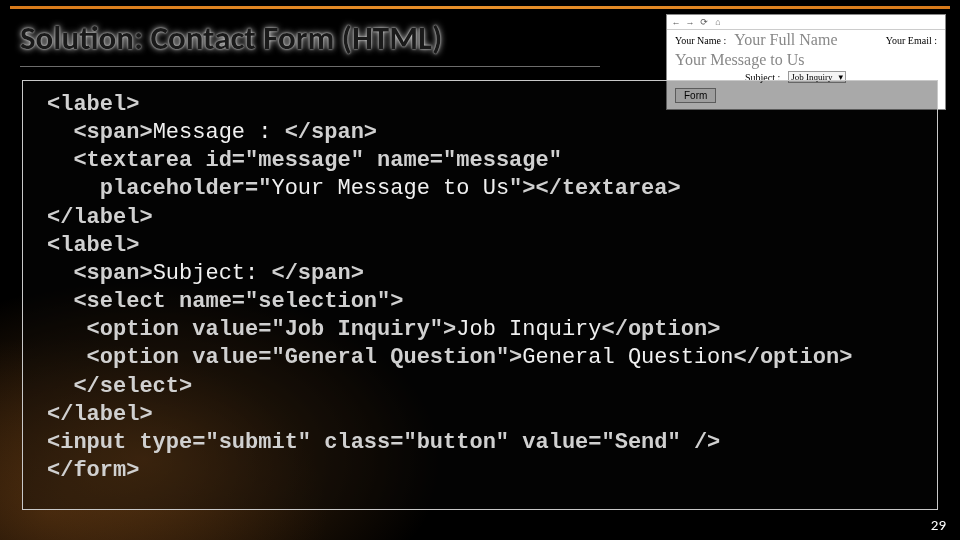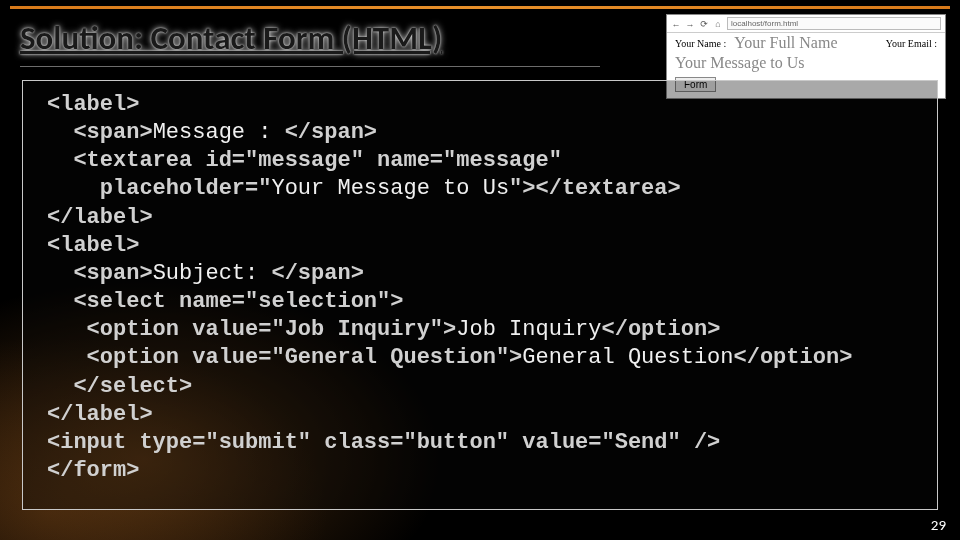"Solution: Contact Form (HTML)" .title { text-decoration: underline -> none }
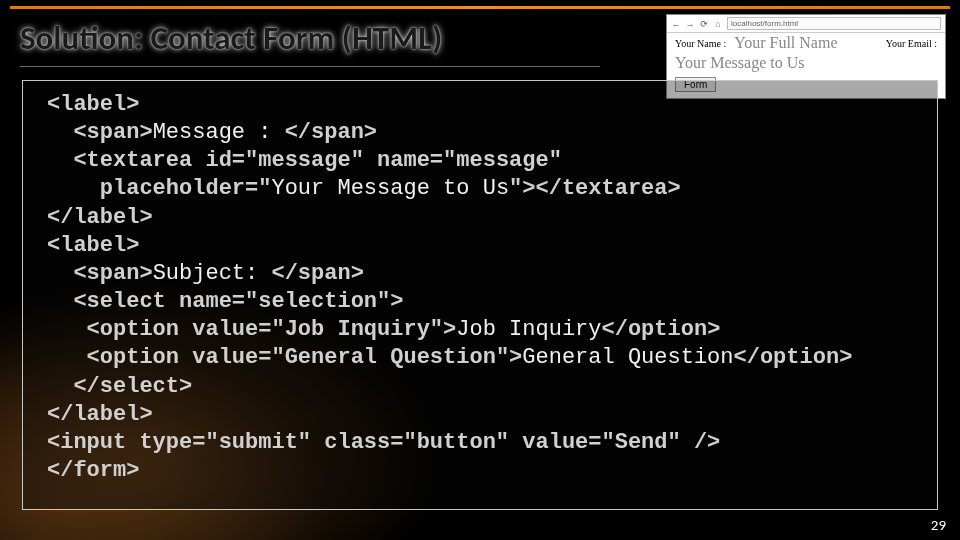"localhost/form.html" span.url { html: <span>localhost/form.html</span> -> none }
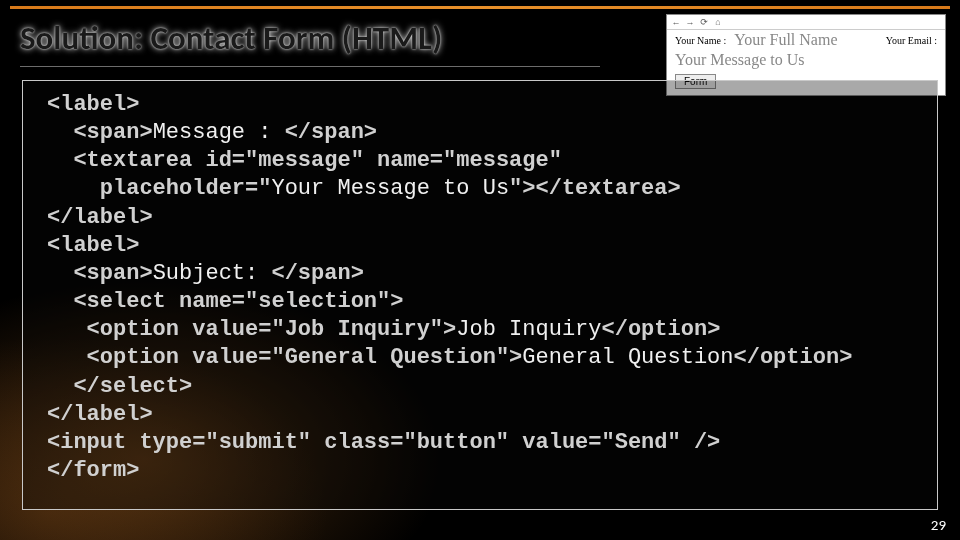"Subject :" div.row { html: none -> <div> <span>Subject :</span> <span> <span>Job Inquiry</span> <span>▾</span> </span> </div> }
